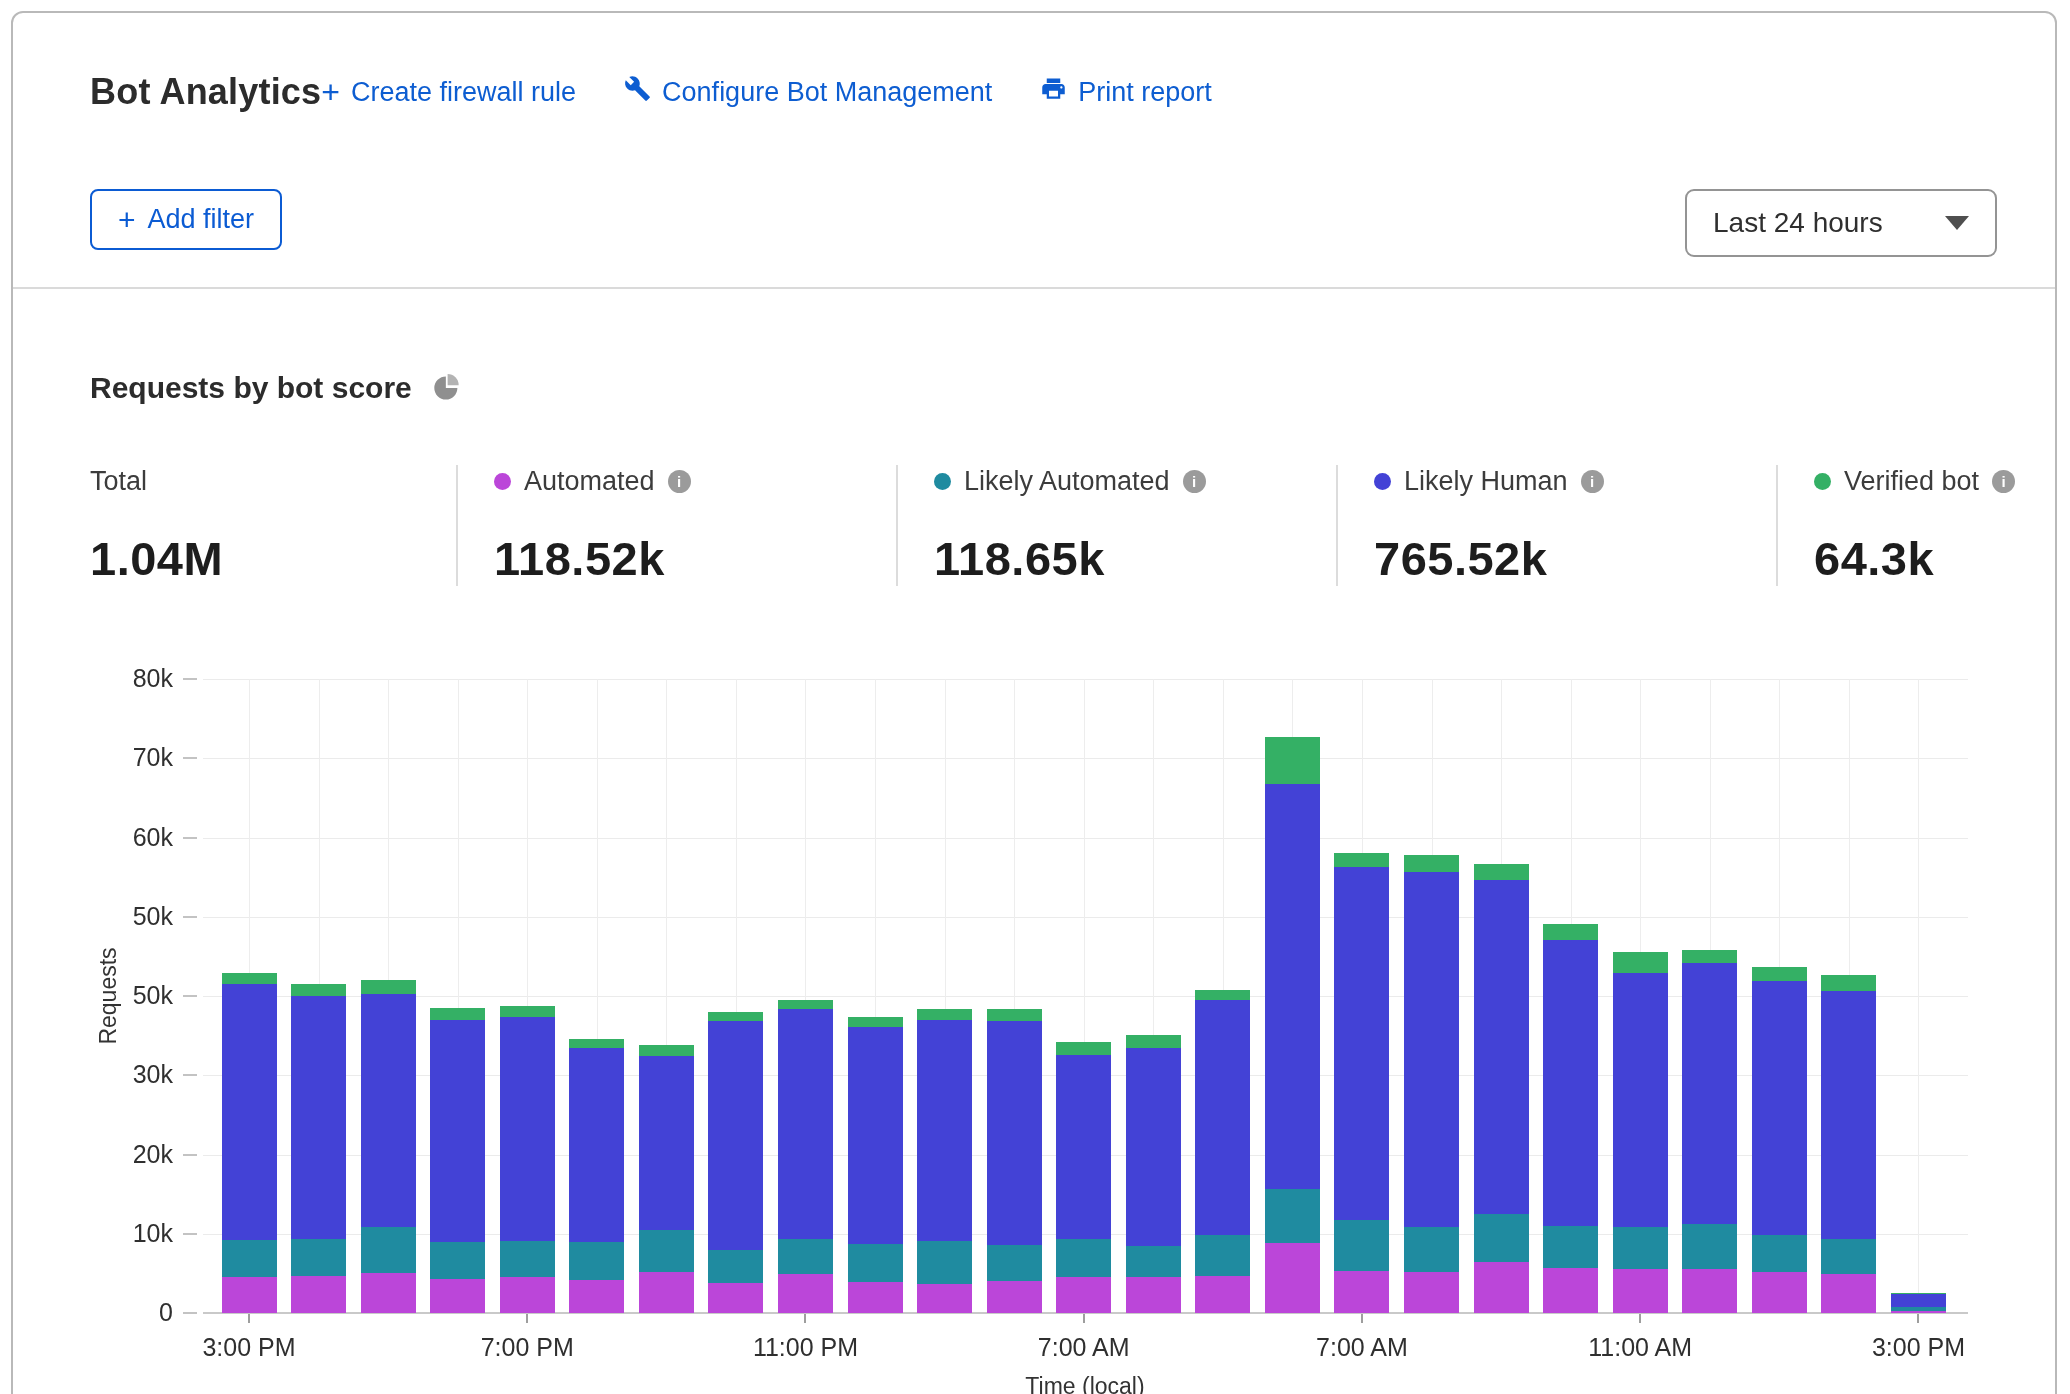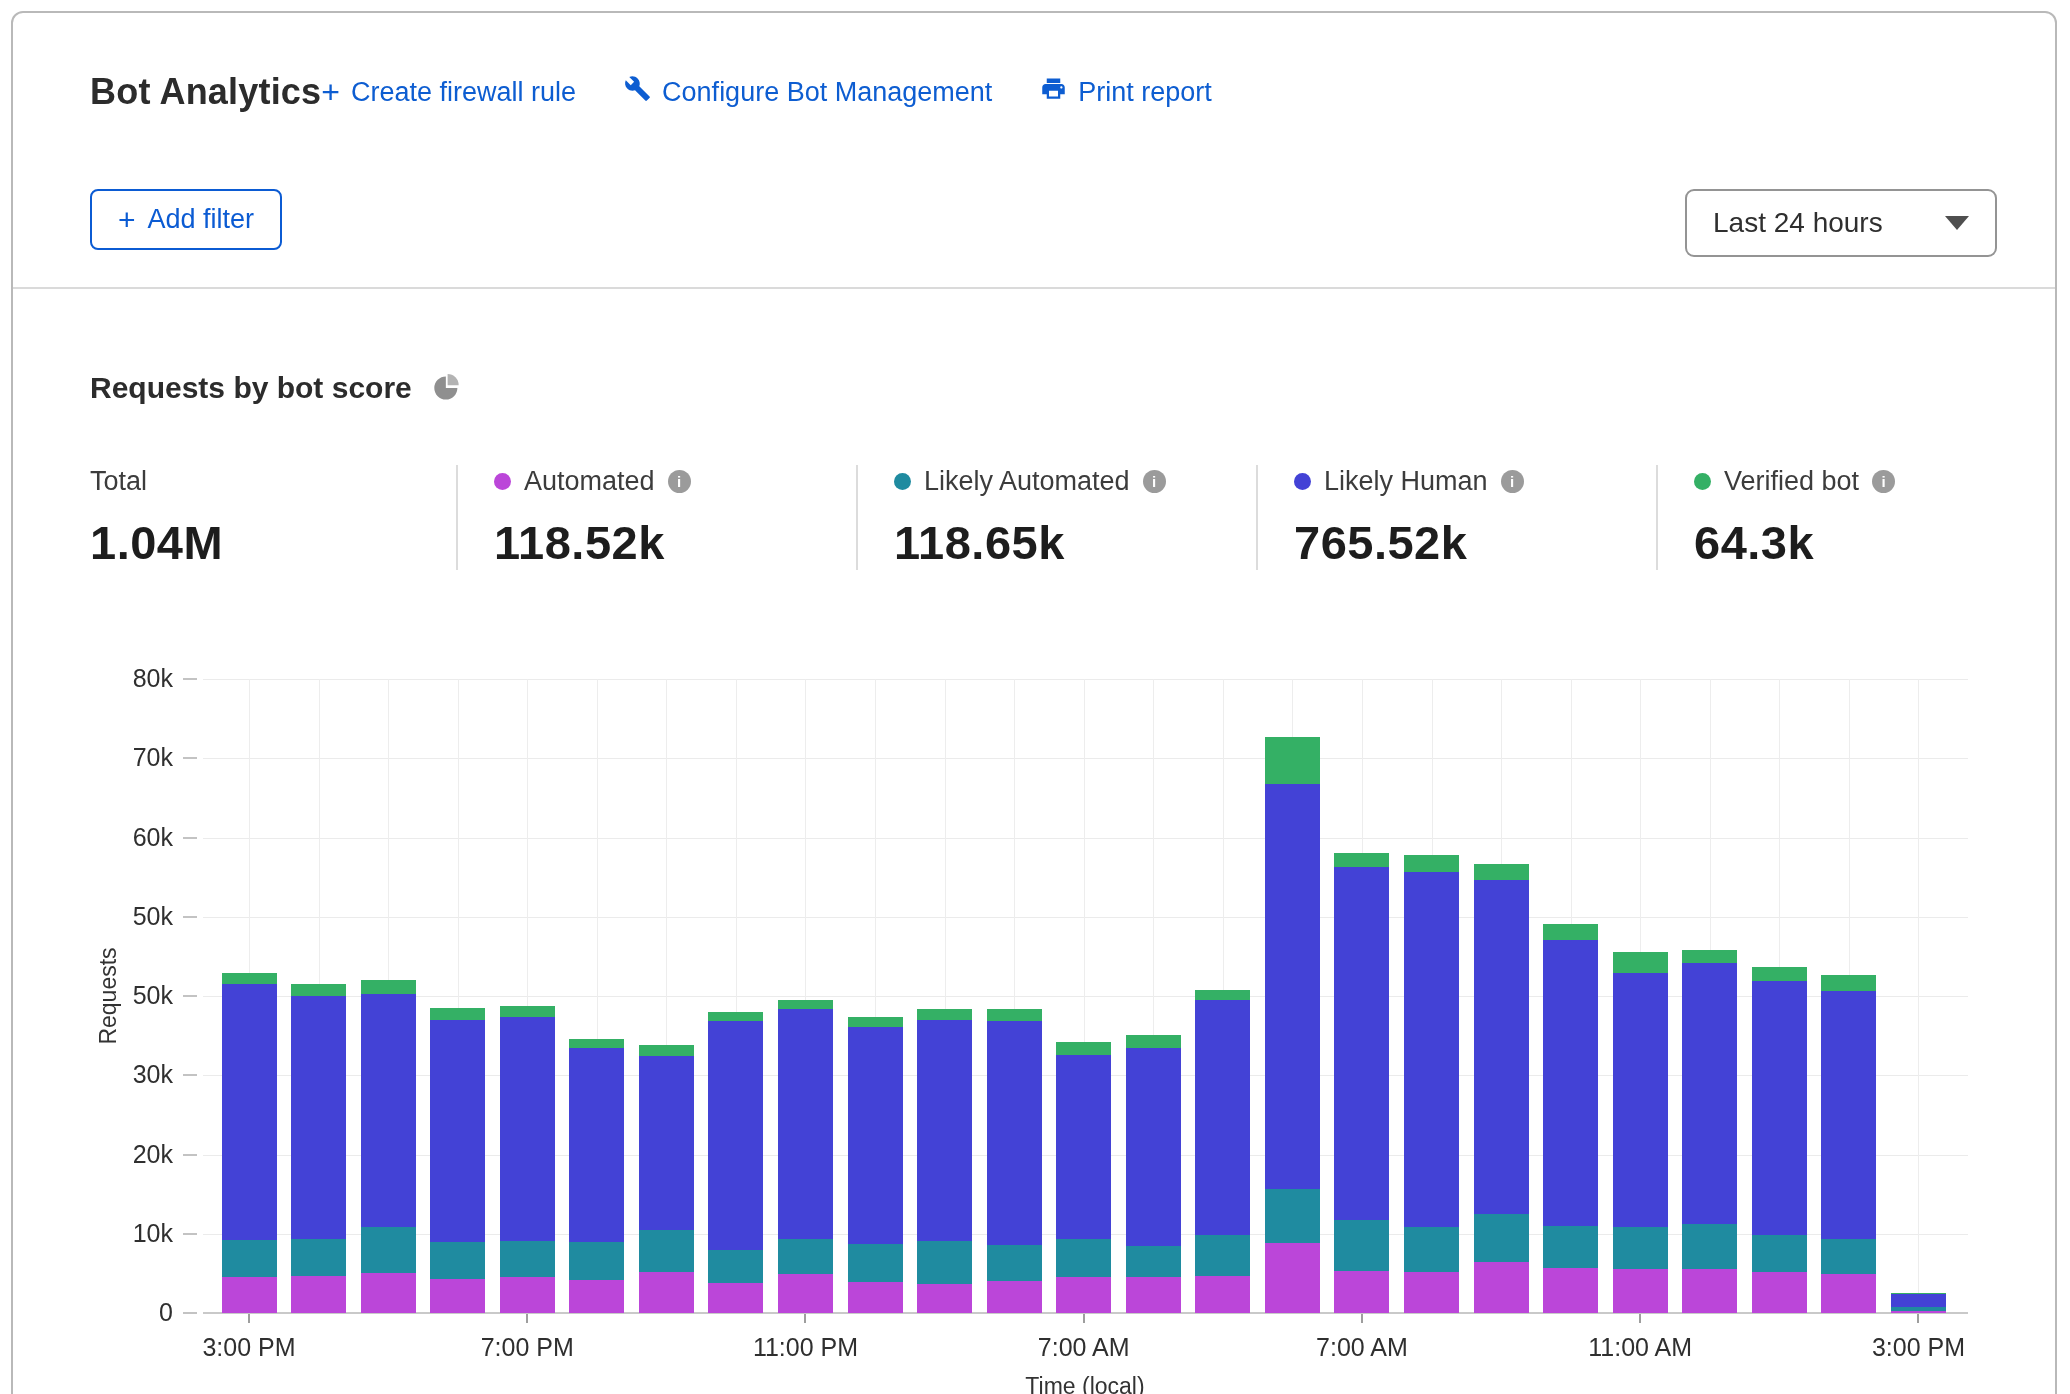"Automated" .stat.bordered { width: 400px -> 440px }
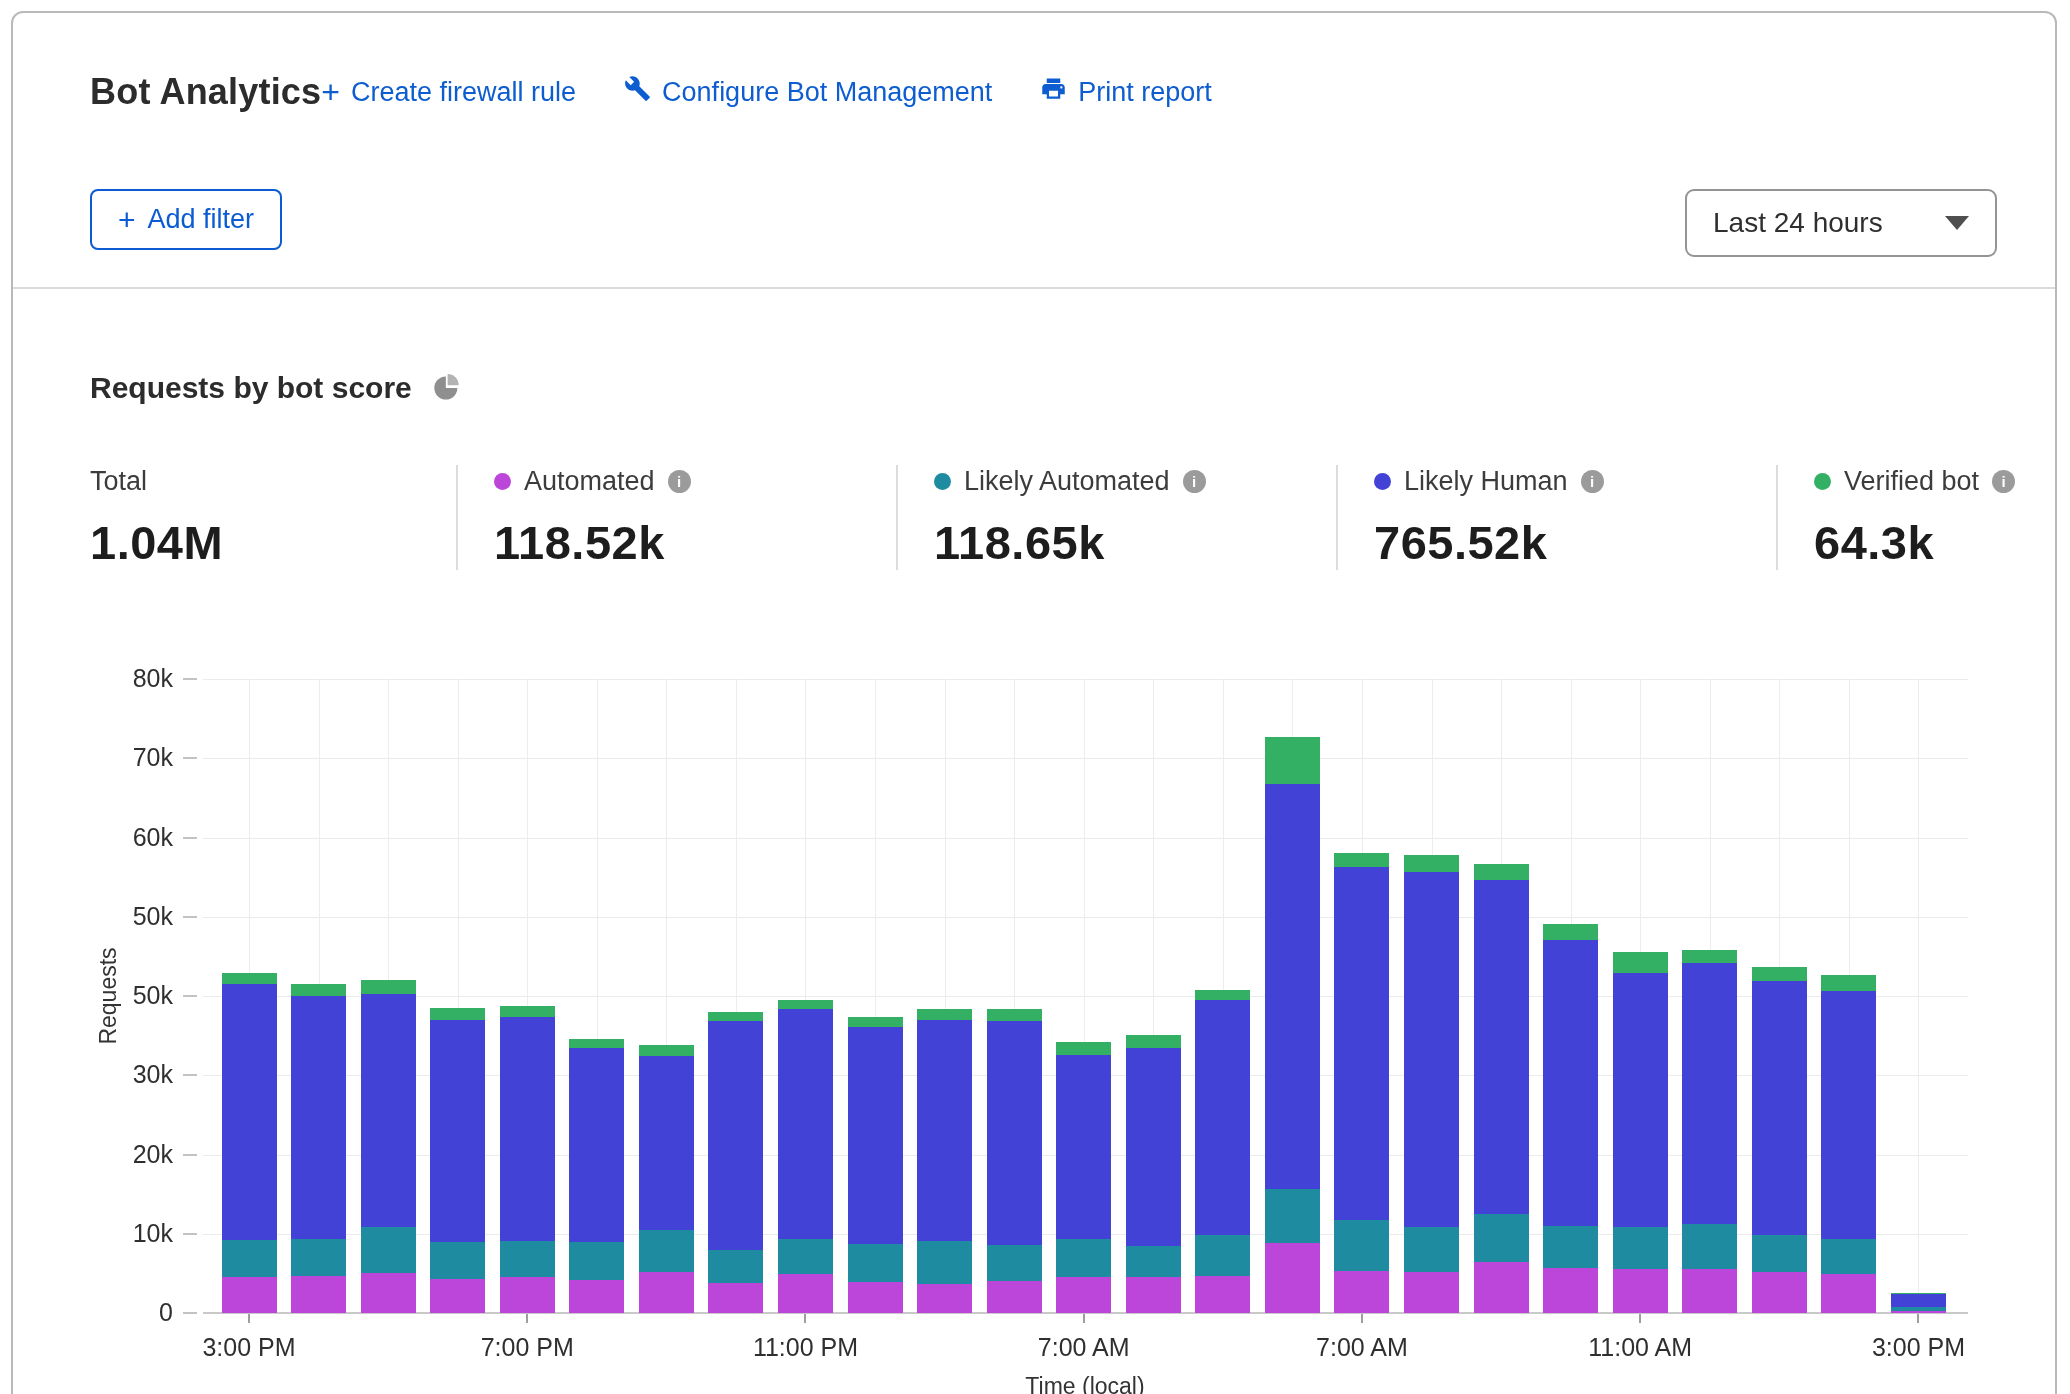"1.04M" .stat-value { margin-top: 18px -> 34px }
